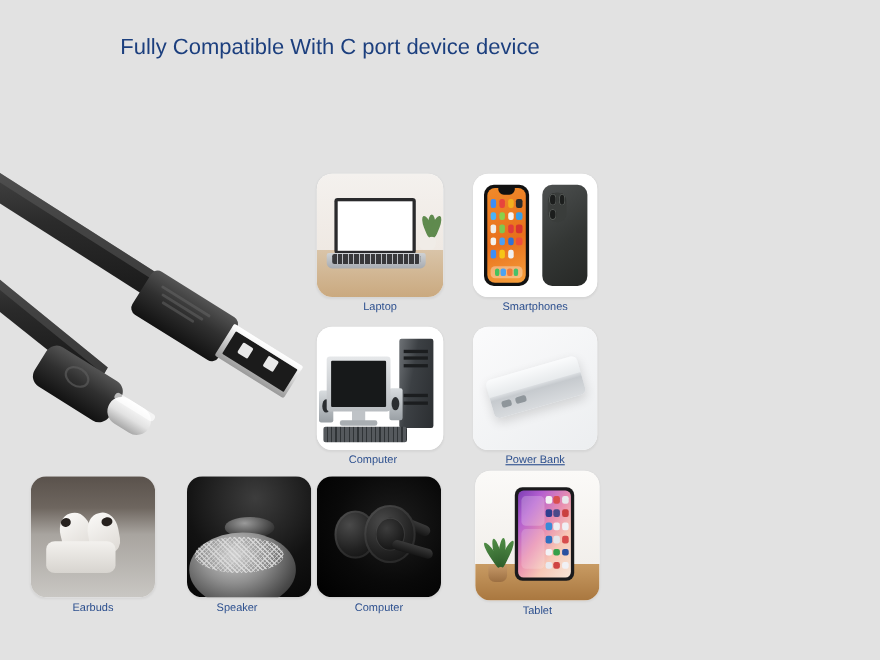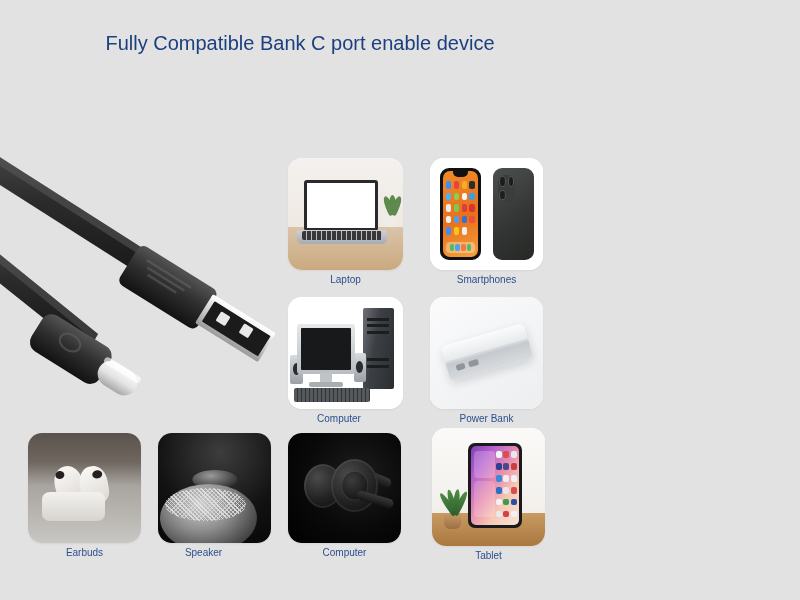"Fully Compatible Bank C port" div.subtitle { text: Bank C port enable -> With C port device }
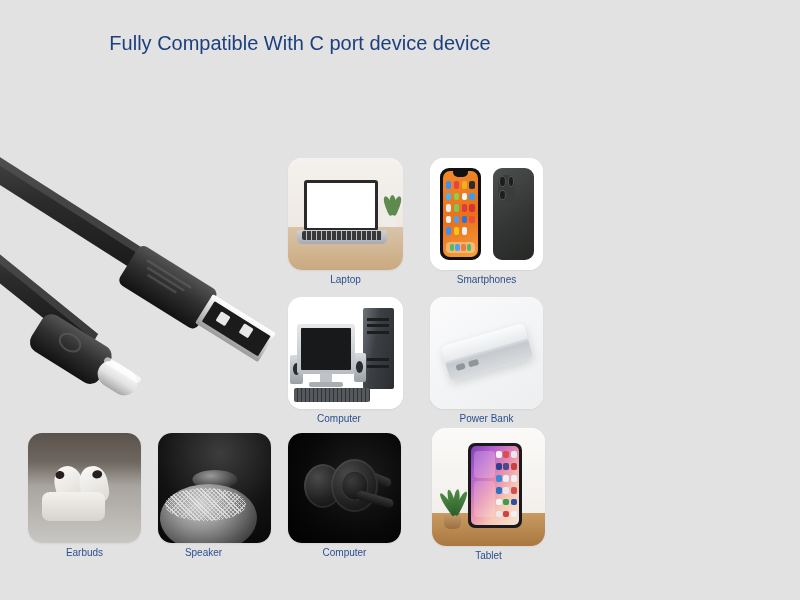"Power Bank" div.tile-label { text-decoration: none -> underline }
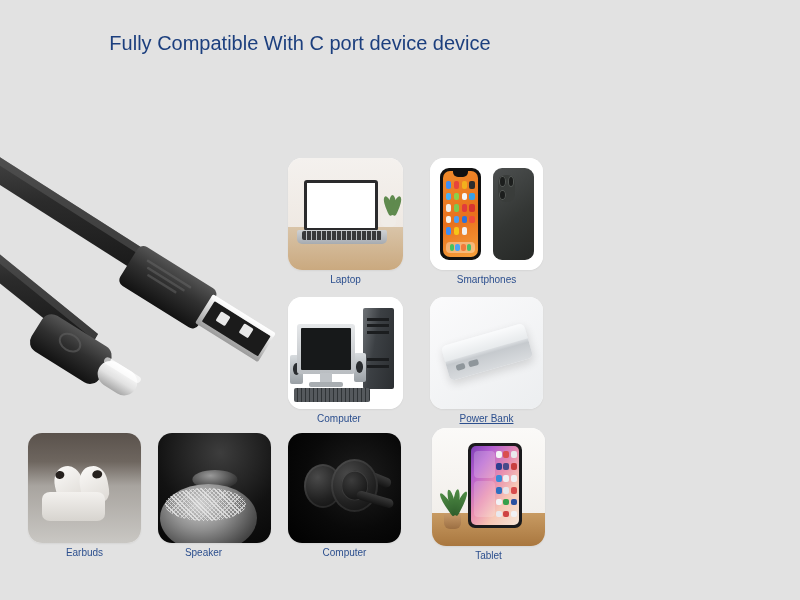"Speaker" div.tile-cell { left: 158px -> 170px }
